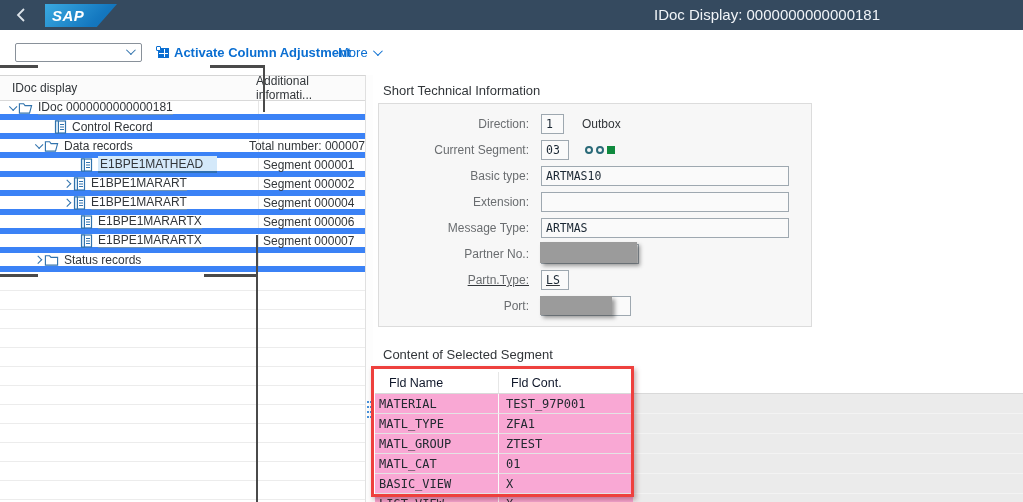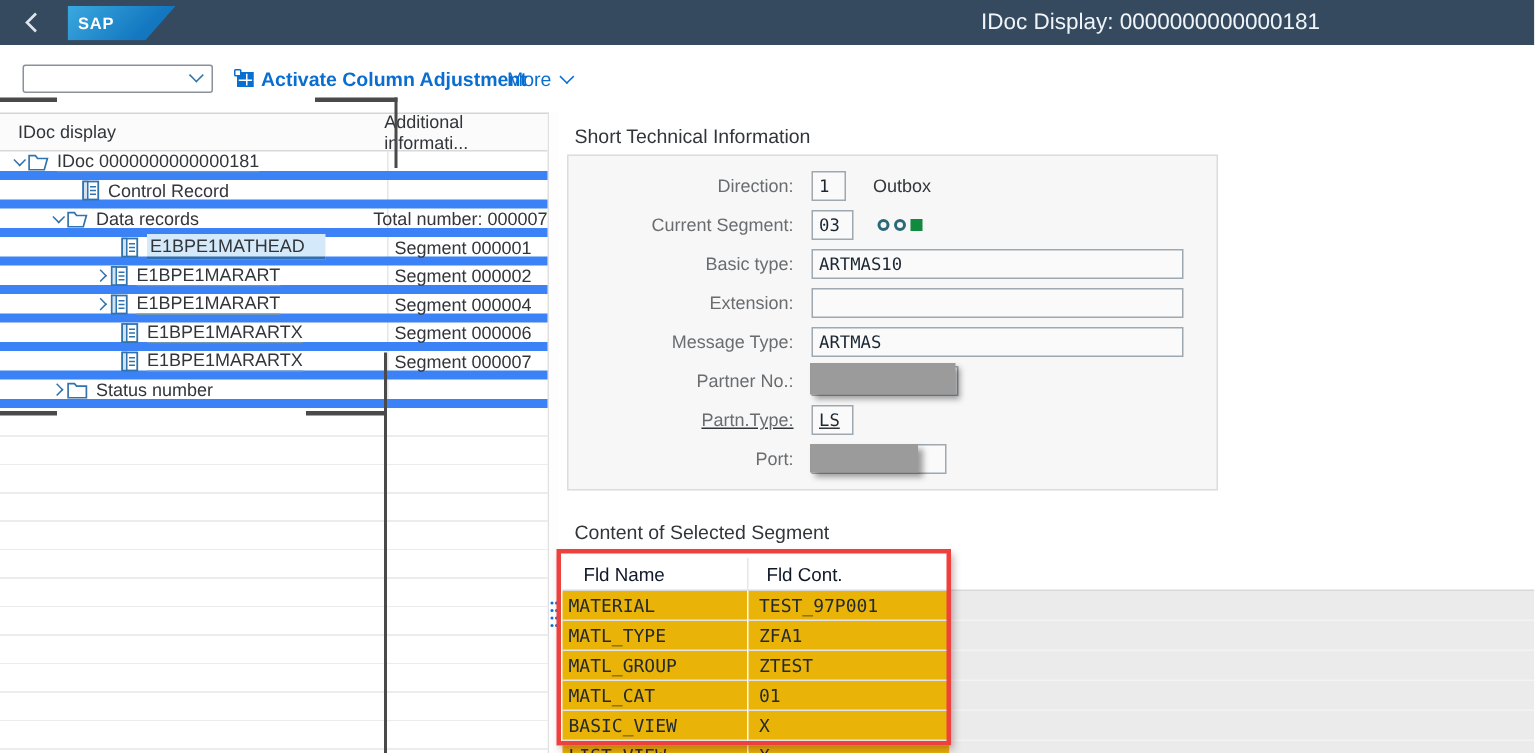"SAP" .saplogo span { font-size: 11px -> 15px; font-style: none -> italic }
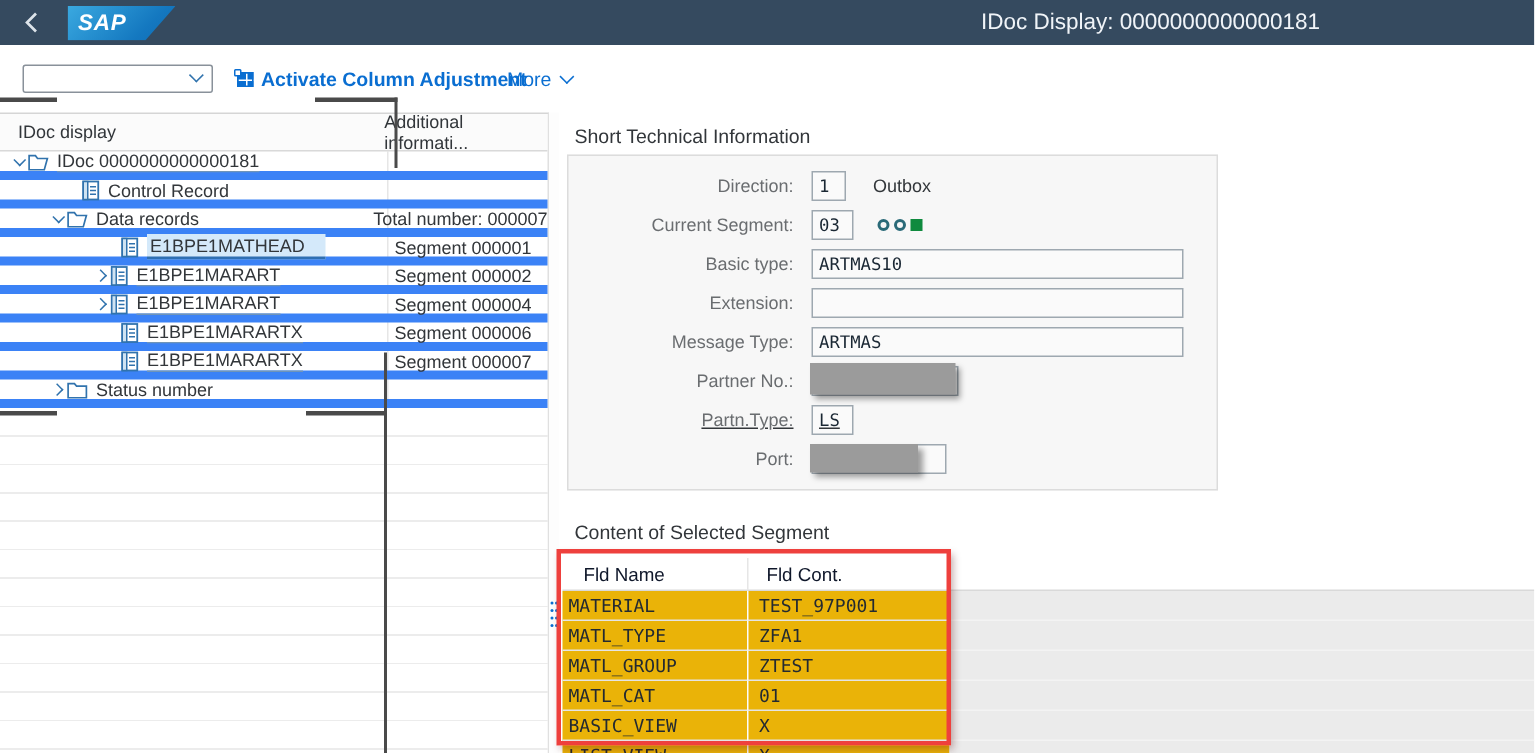"Status number" span.lbl { text: number -> records }
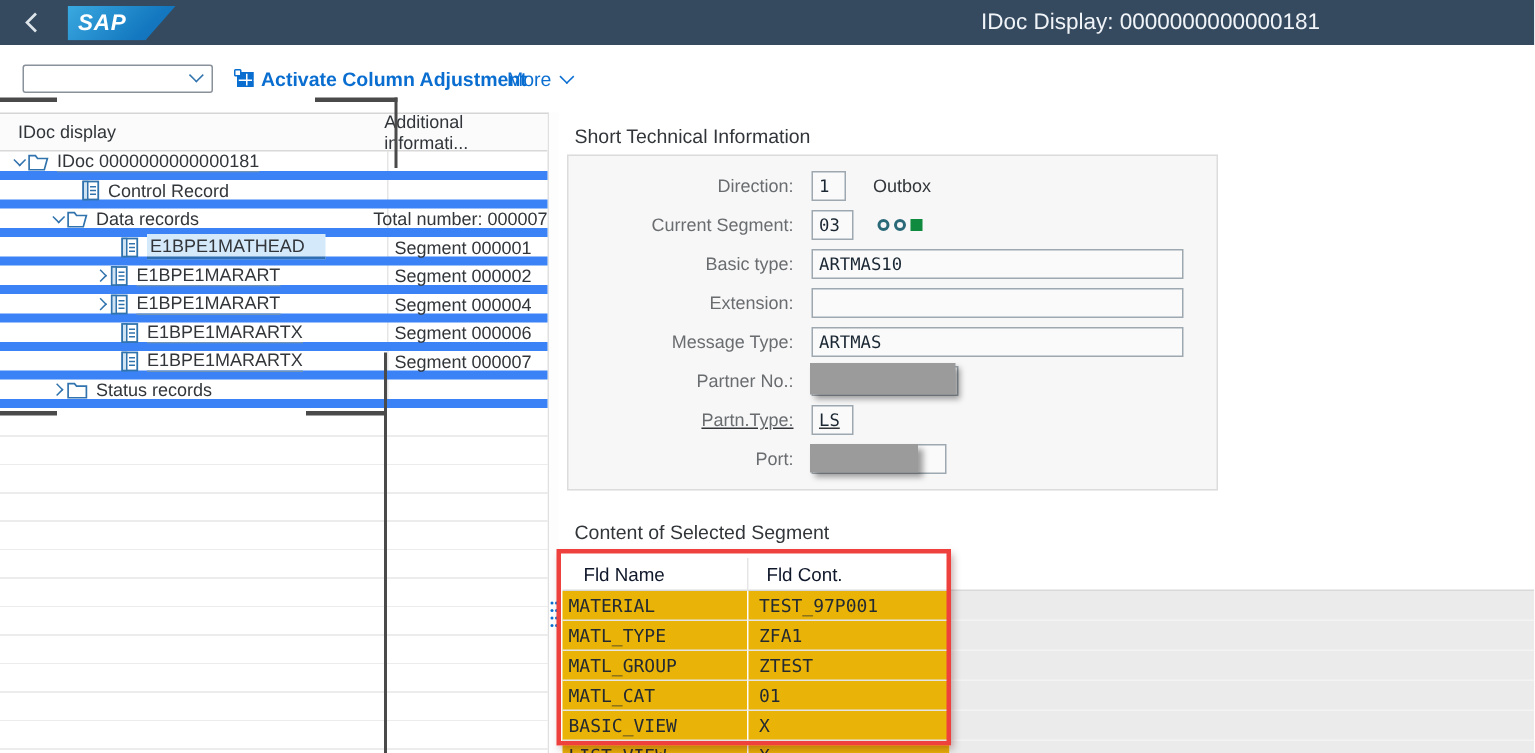"MATERIAL" .srow.data .sc { background: #eab308 -> #f9a8d4 }
